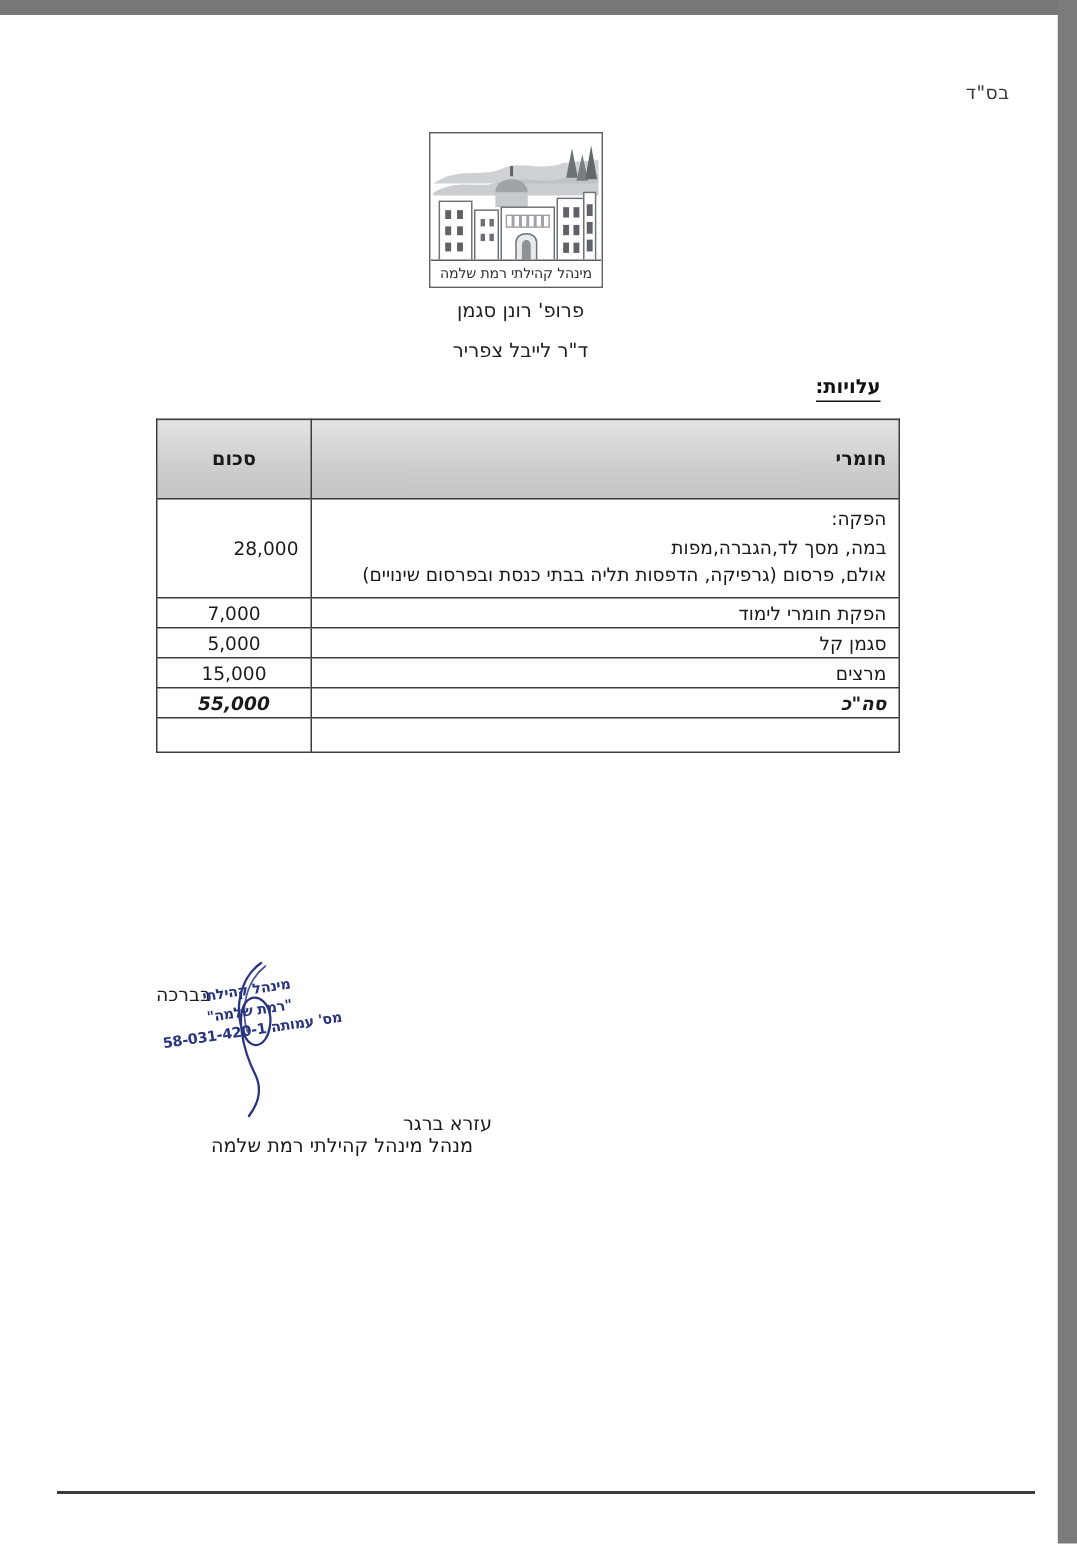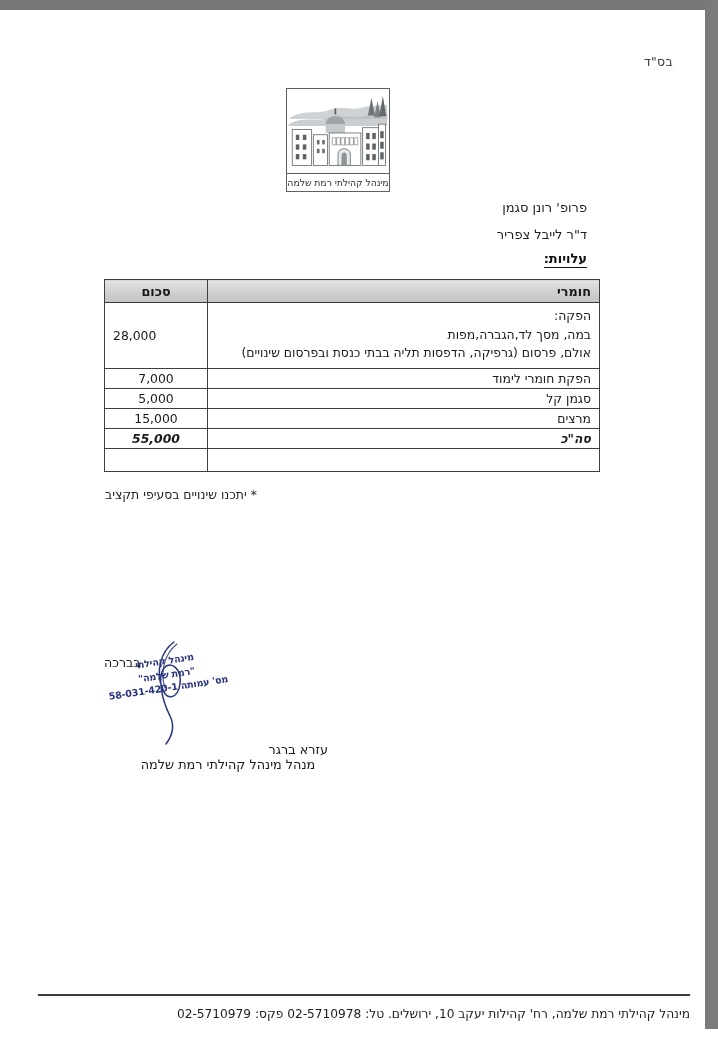"מינהל קהילתי רמת שלמה" .logo-wrap { width: 104px -> 116px }
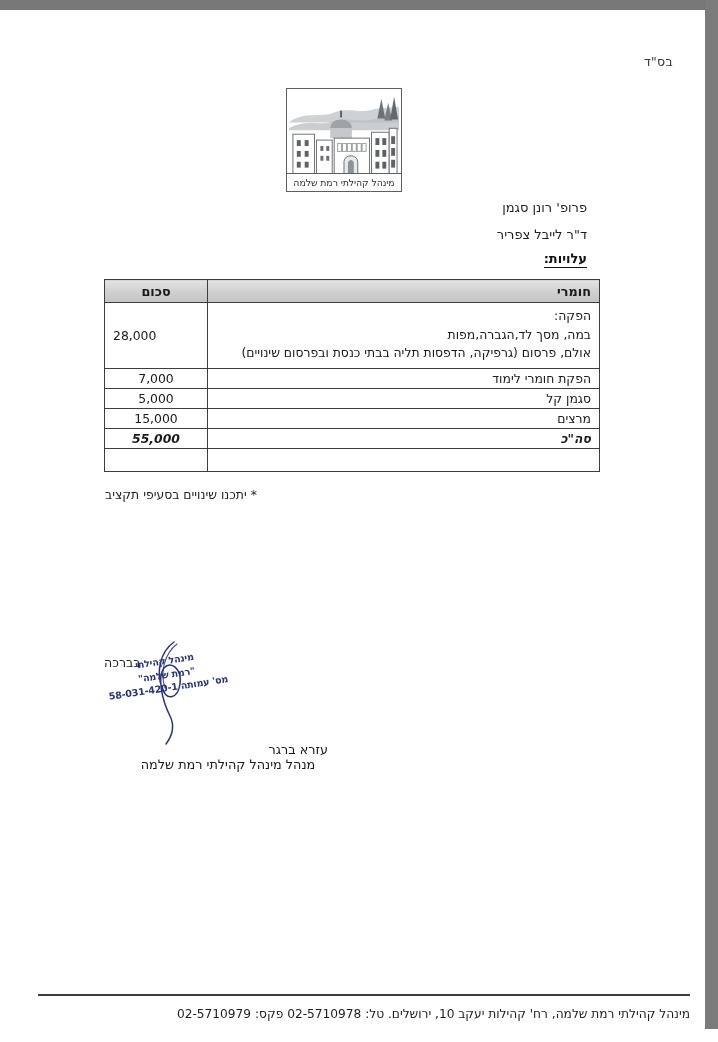"פרופ' רונן סגמן" .addr { text-align: right -> center }
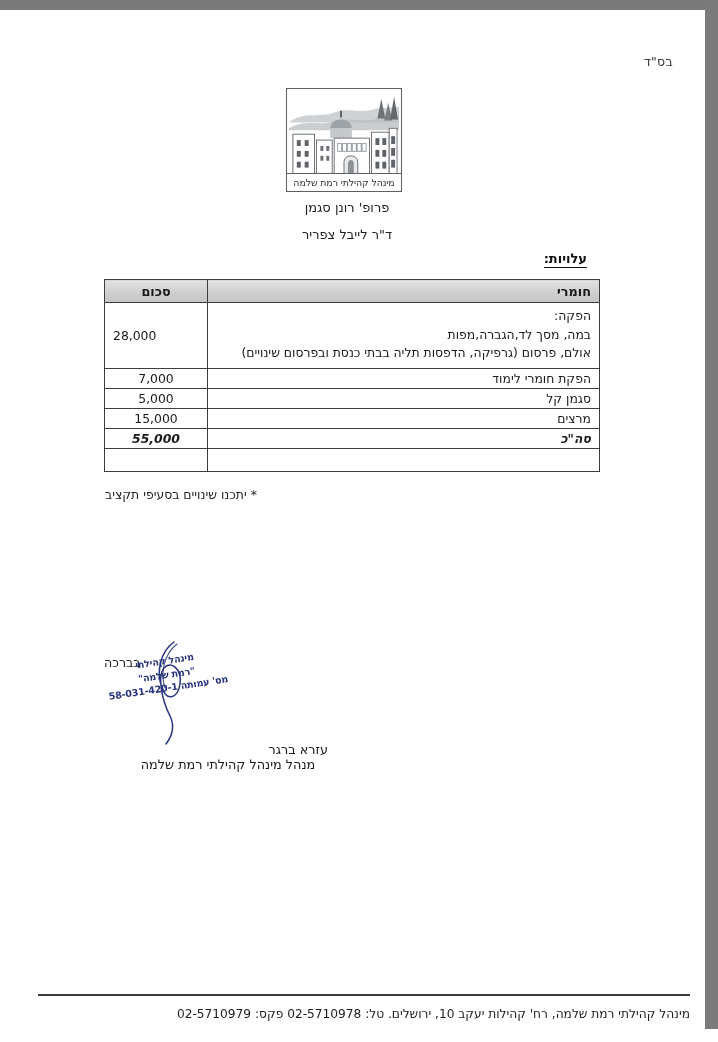"סכום" .tbl thead th { padding: 1px 8px -> 16px 8px }
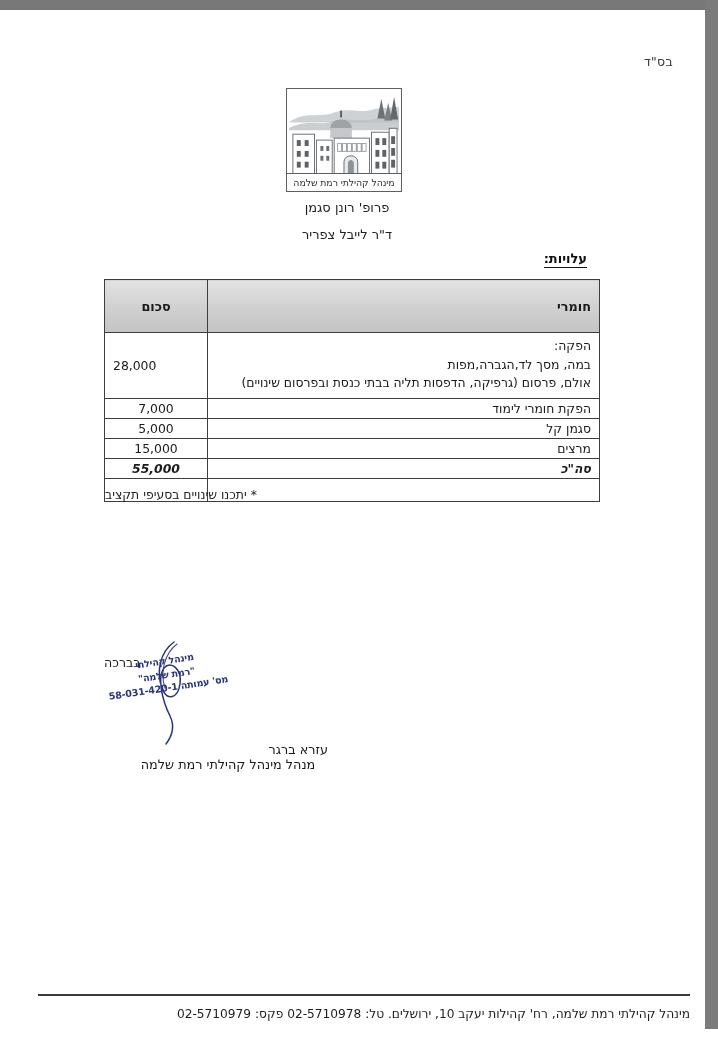"28,000" .row-production .col-amount { text-align: left -> right }
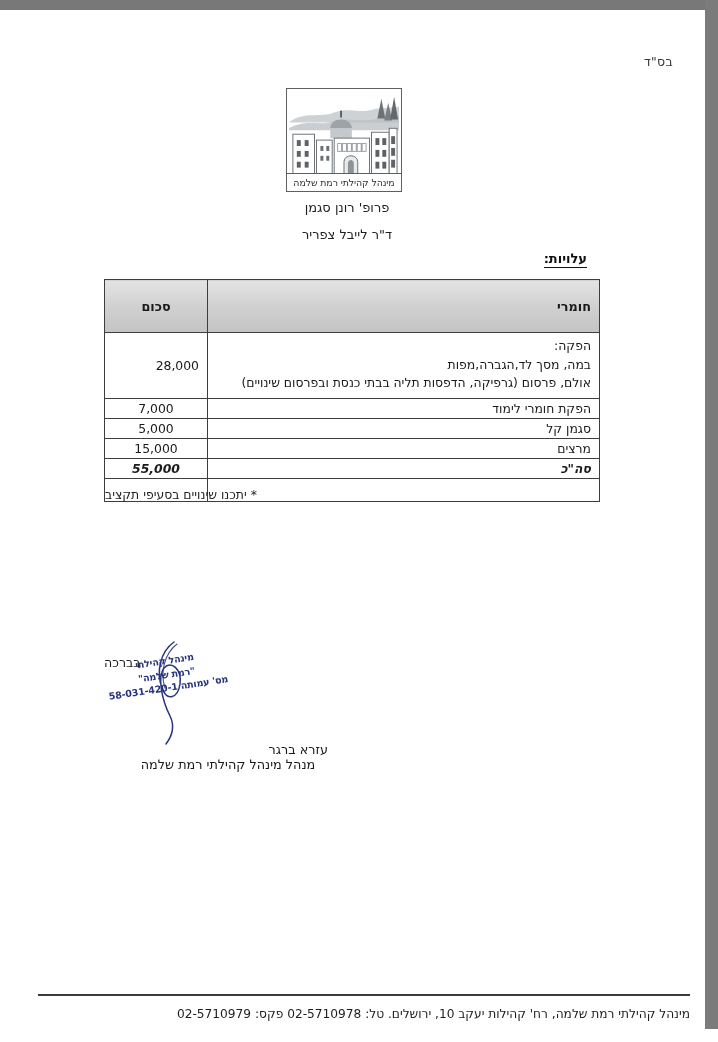"* יתכנו שינויים בסעיפי תקציב" div.footnote { html: <div>* יתכנו שינויים בסעיפי תקציב</div> -> none }
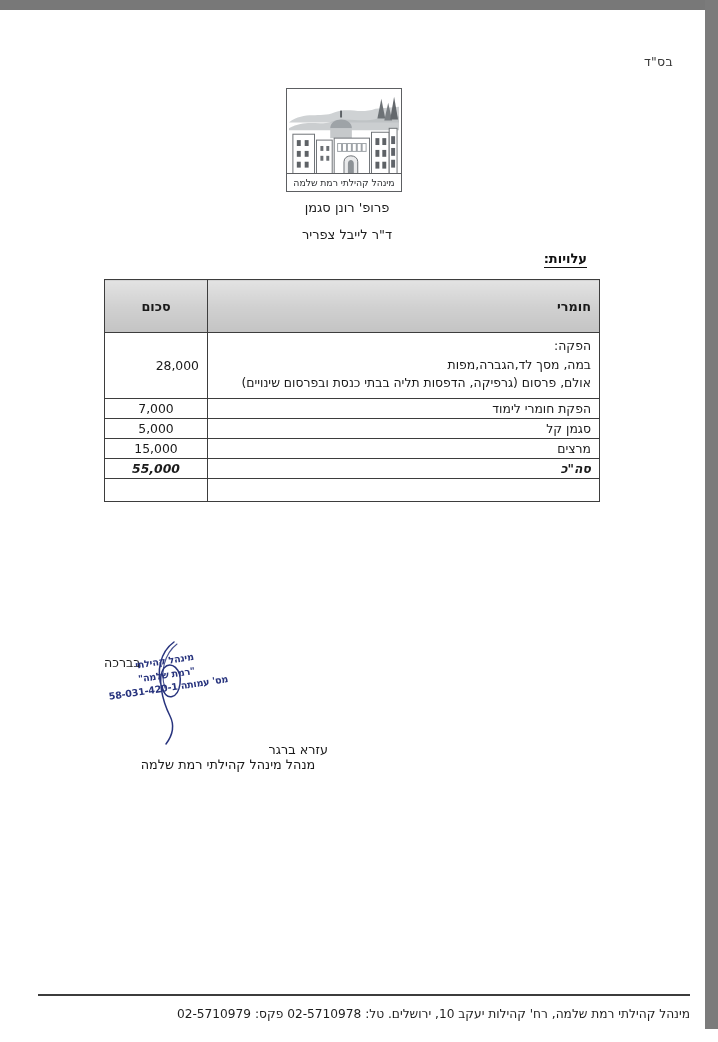"מינהל קהילתי רמת שלמה, רח'" div.footer-text { html: <div>מינהל קהילתי רמת שלמה, רח' קהילות יעקב 10, ירושלים. טל: 02-5710978 פקס: 02-5710979</div> -> none }
